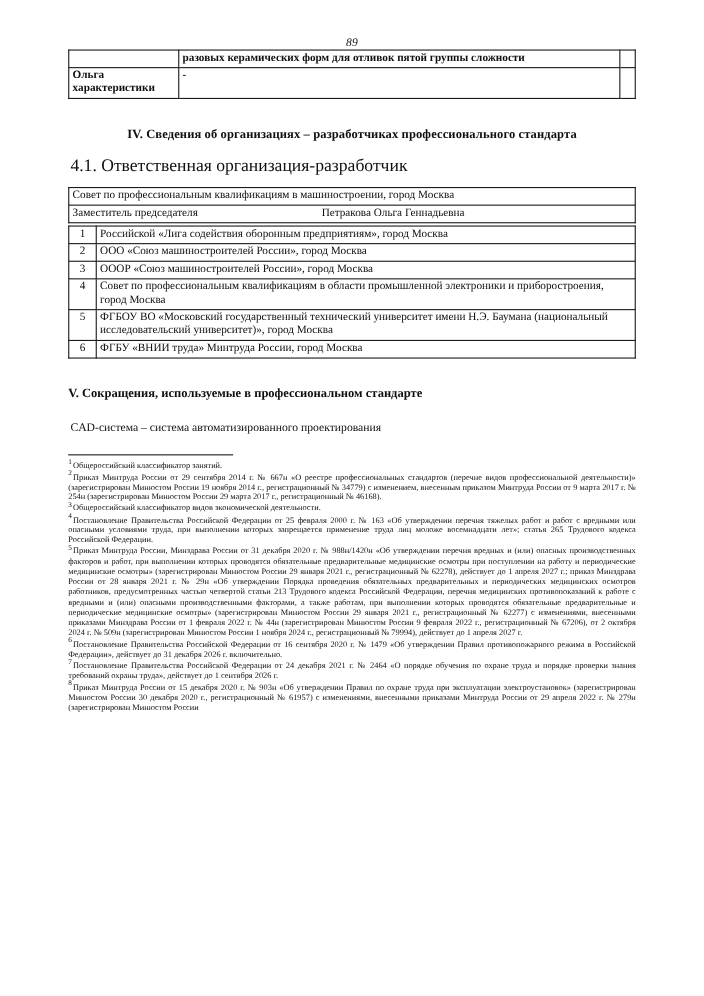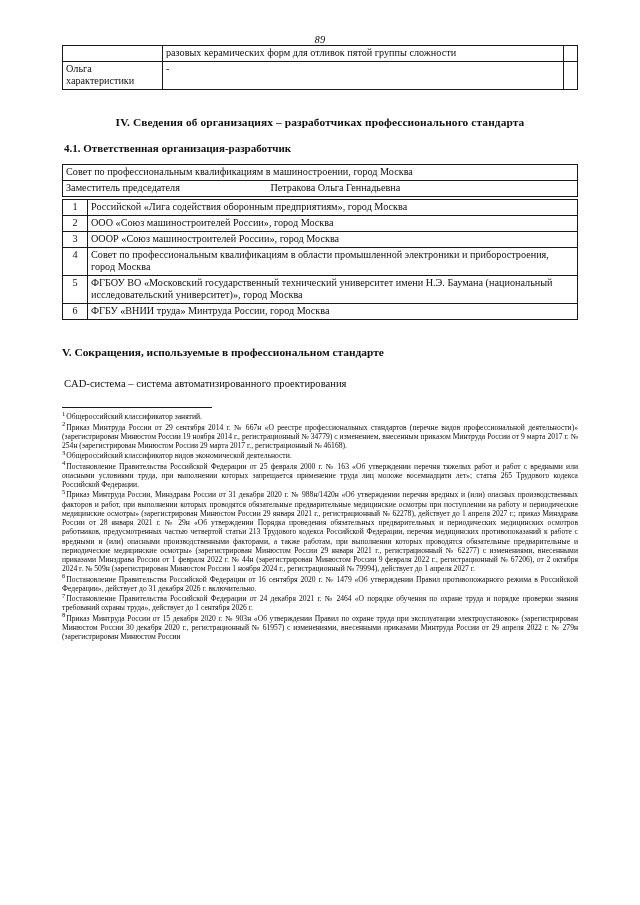"разовых керамических форм для отливок" .tbl-top { font-weight: none -> bold }
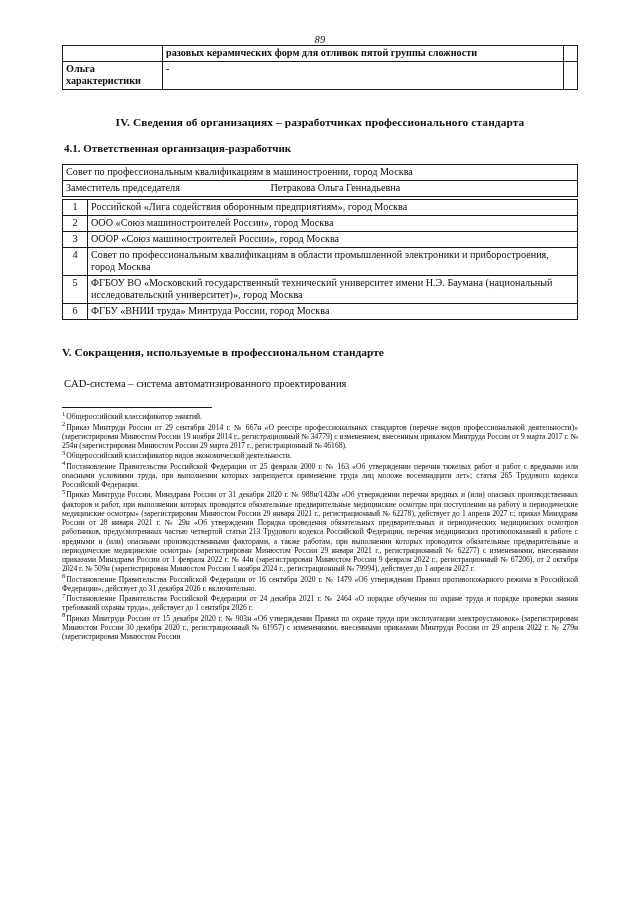"4.1. Ответственная" .h-sub { font-size: 11px -> 16px; font-weight: bold -> normal }
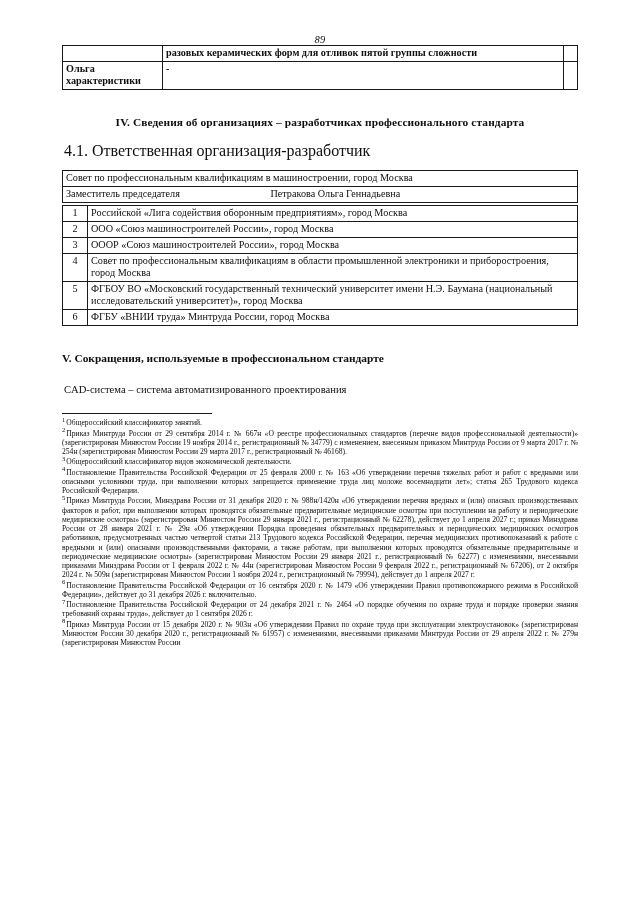"Петракова Ольга Геннадьевна" .tbl-resp .name-right { margin-left: 88px -> 110px }
